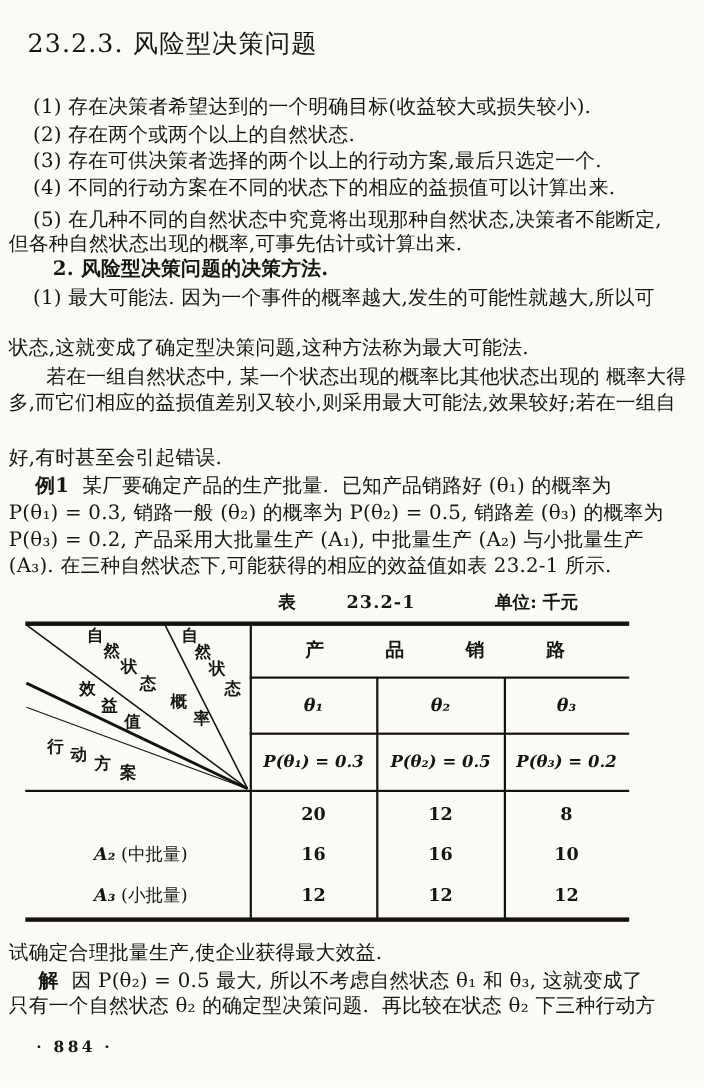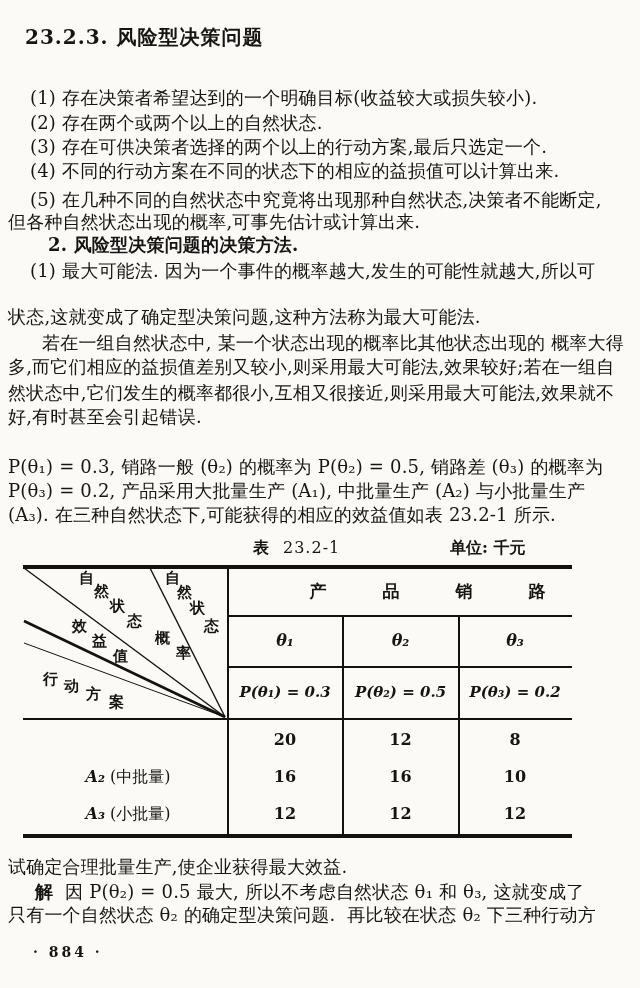"23.2.3. 风险型决策问题" .title { font-size: 20px -> 23px; font-weight: 700 -> 400 }
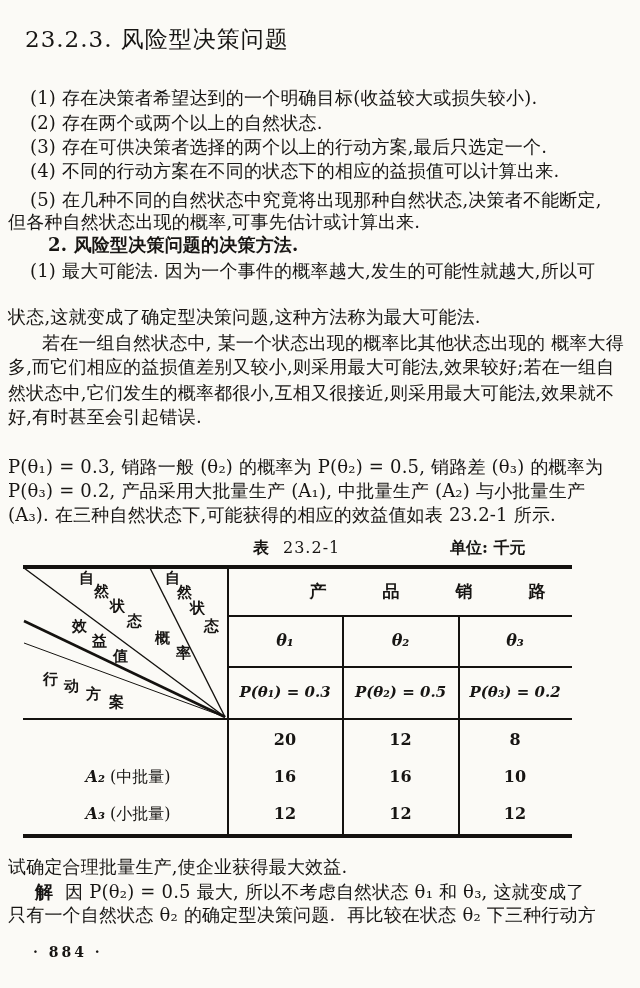"然状态中,它们发生的概率都很小,互相又很接近,则采用最大可能法,效果就不" div.ln { html: <div><span></span><span>然状态中,它们发生的概率都很小,互相又很接近,则采用最大可能法,效果就不</span></div> -> none }
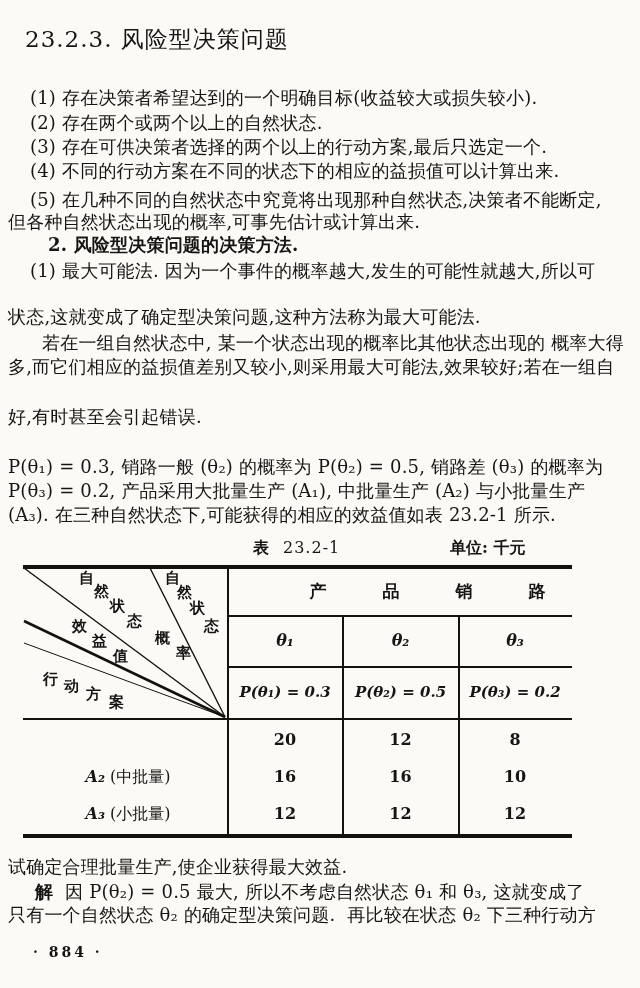"例1 某厂要确定产品的生产批量. 已知产品销路好 (θ₁) 的概率为" div.ln { html: none -> <div><span>例1</span><span> 某厂要确定产品的生产批量. 已知产品销路好 (θ₁) 的概率为</span></div> }
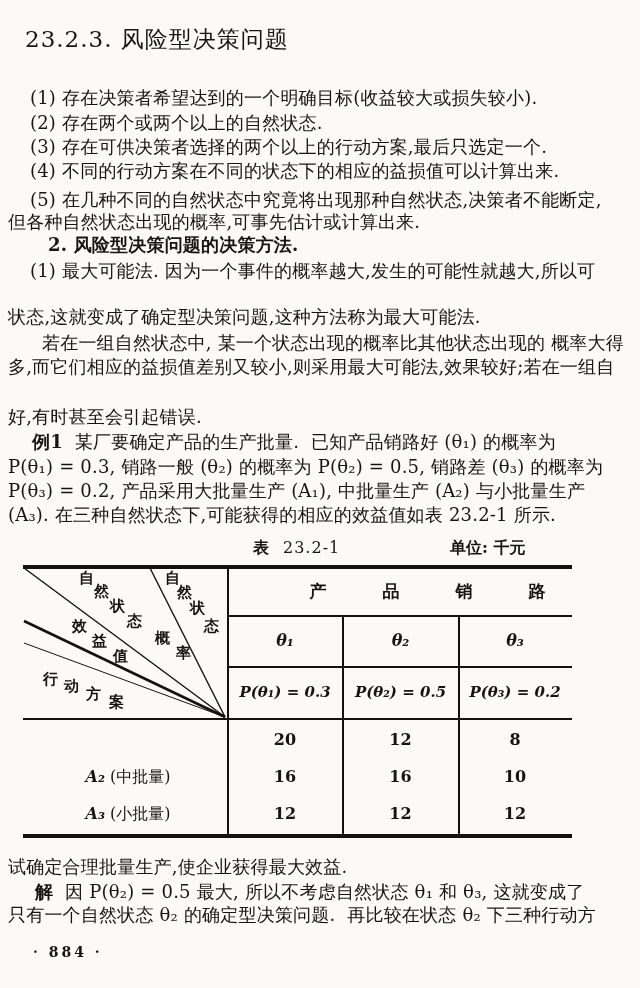"23.2-1" .caption .cap-num { font-weight: 400 -> 700; margin-left: none -> 32px }
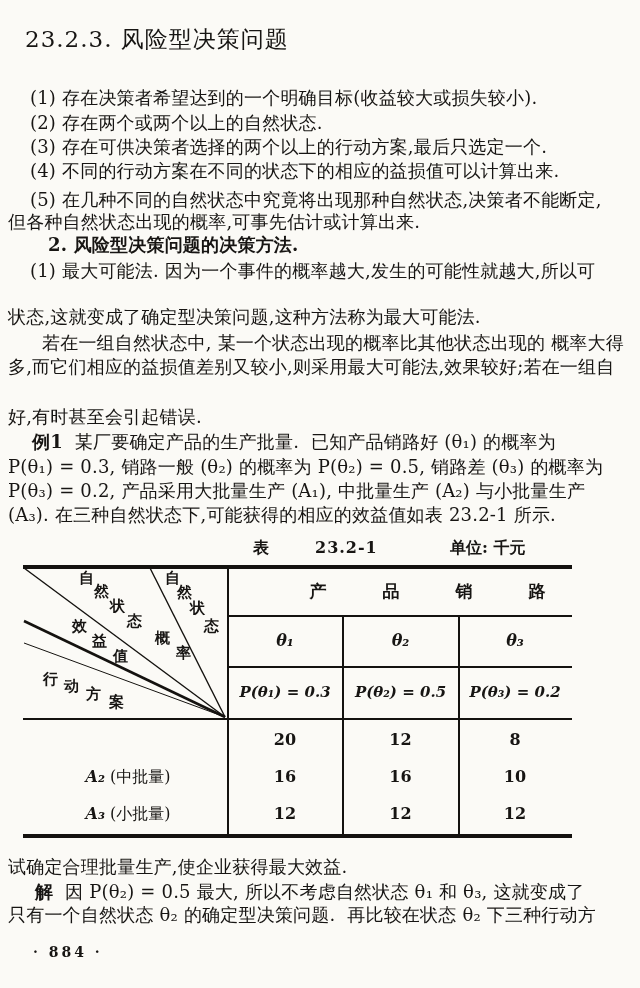"产品销路" .grouphdr { padding-left: 32px -> none }
